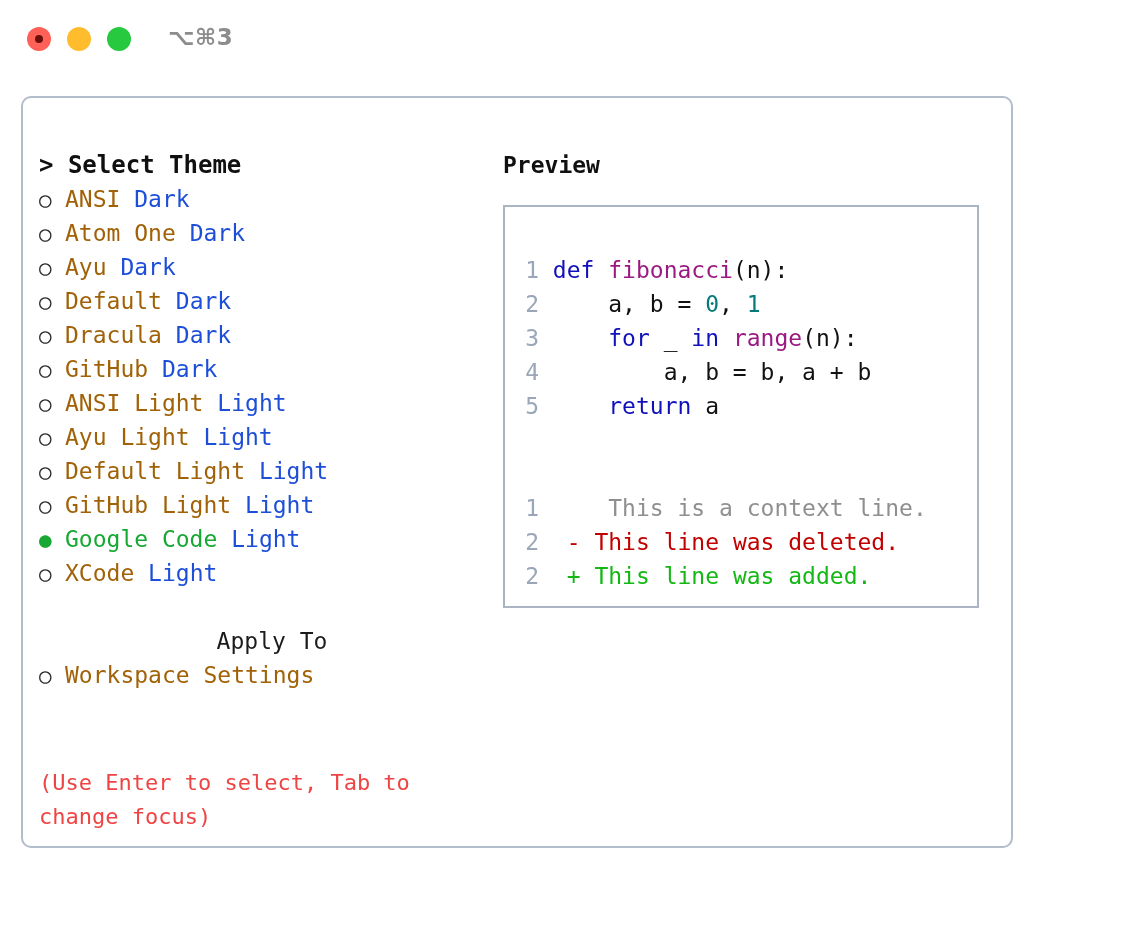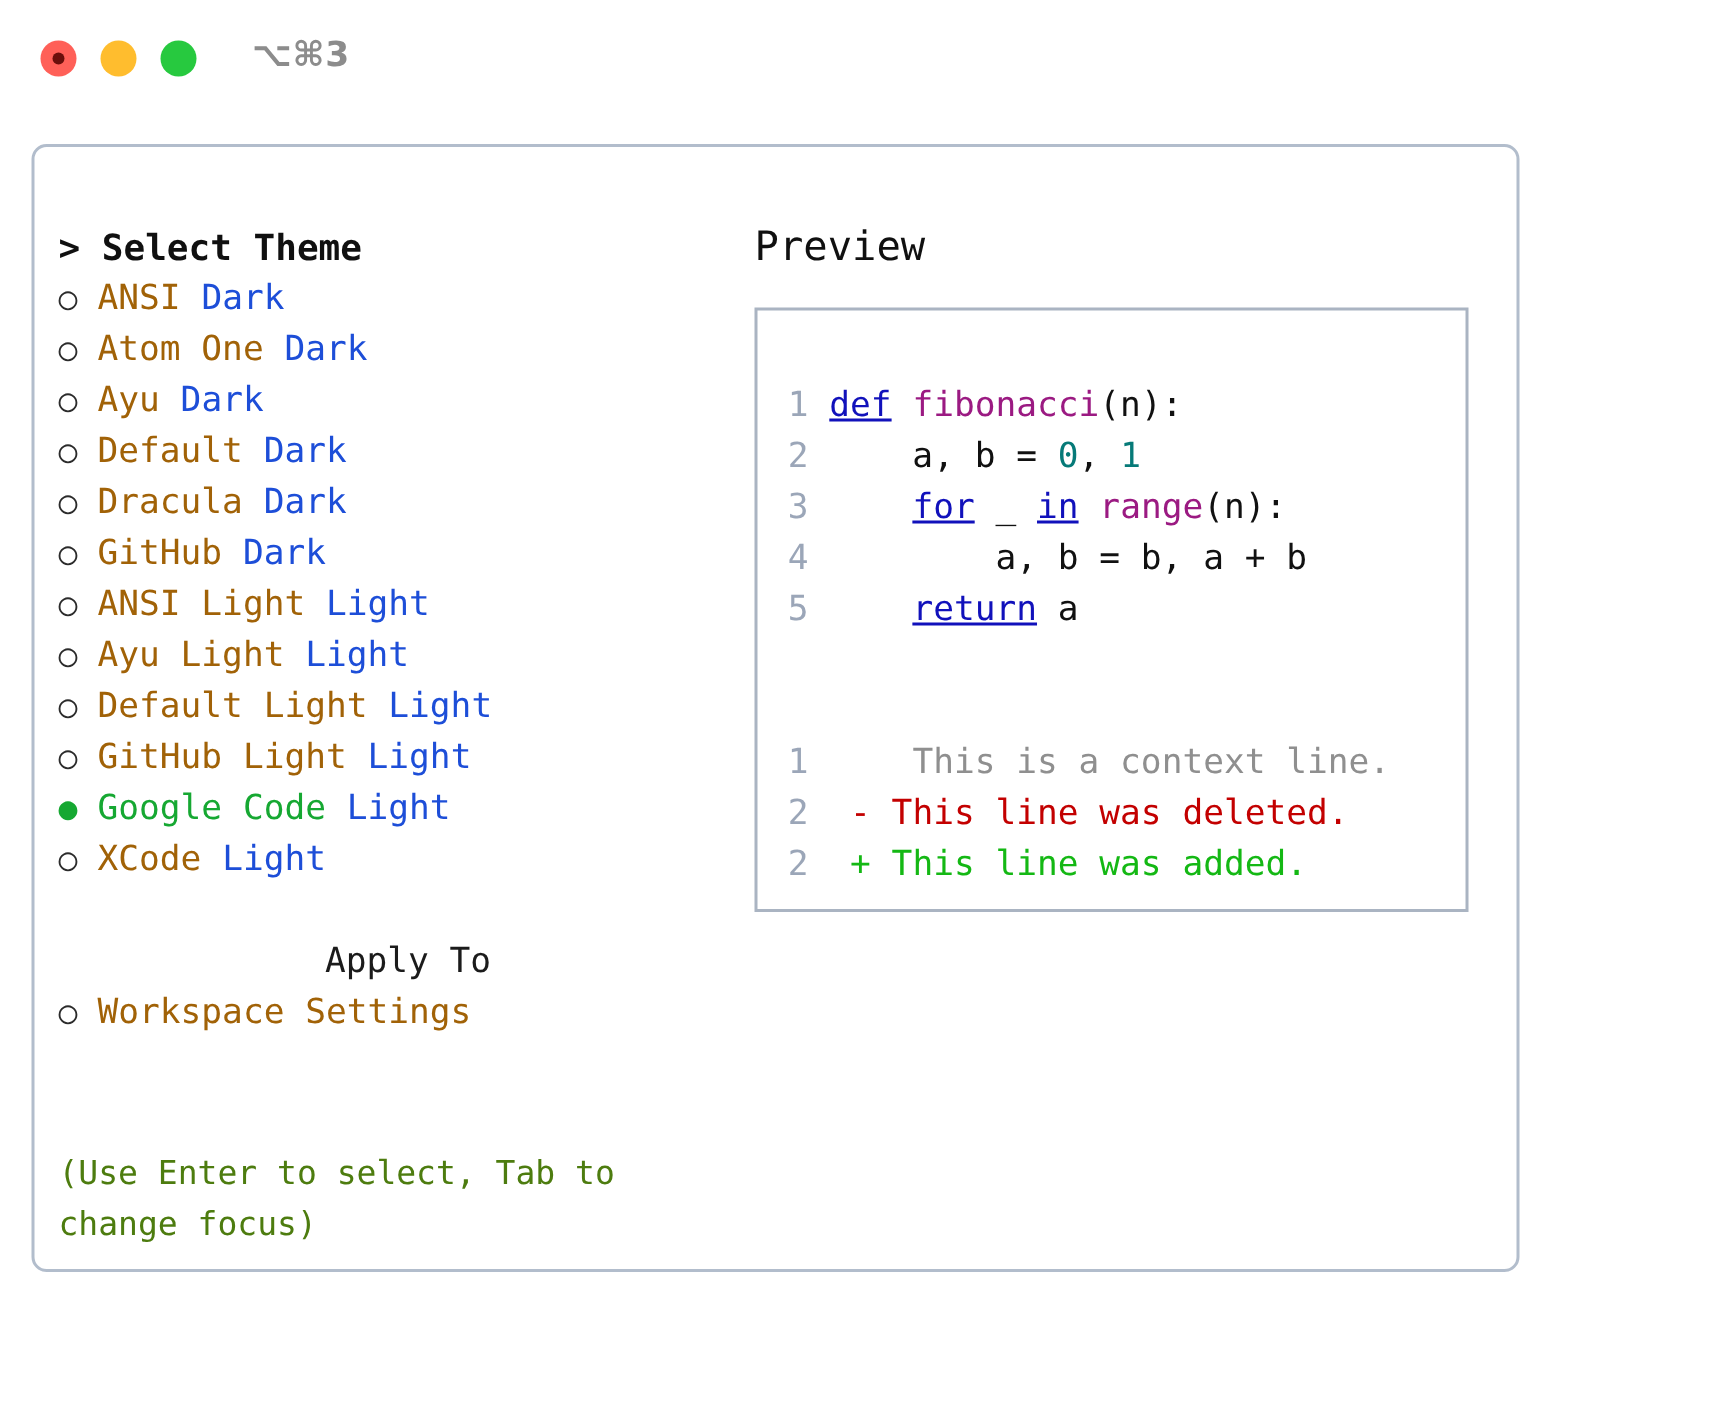"Preview" #preview-title { font-size: 27px -> 23px; font-weight: 400 -> 700 }
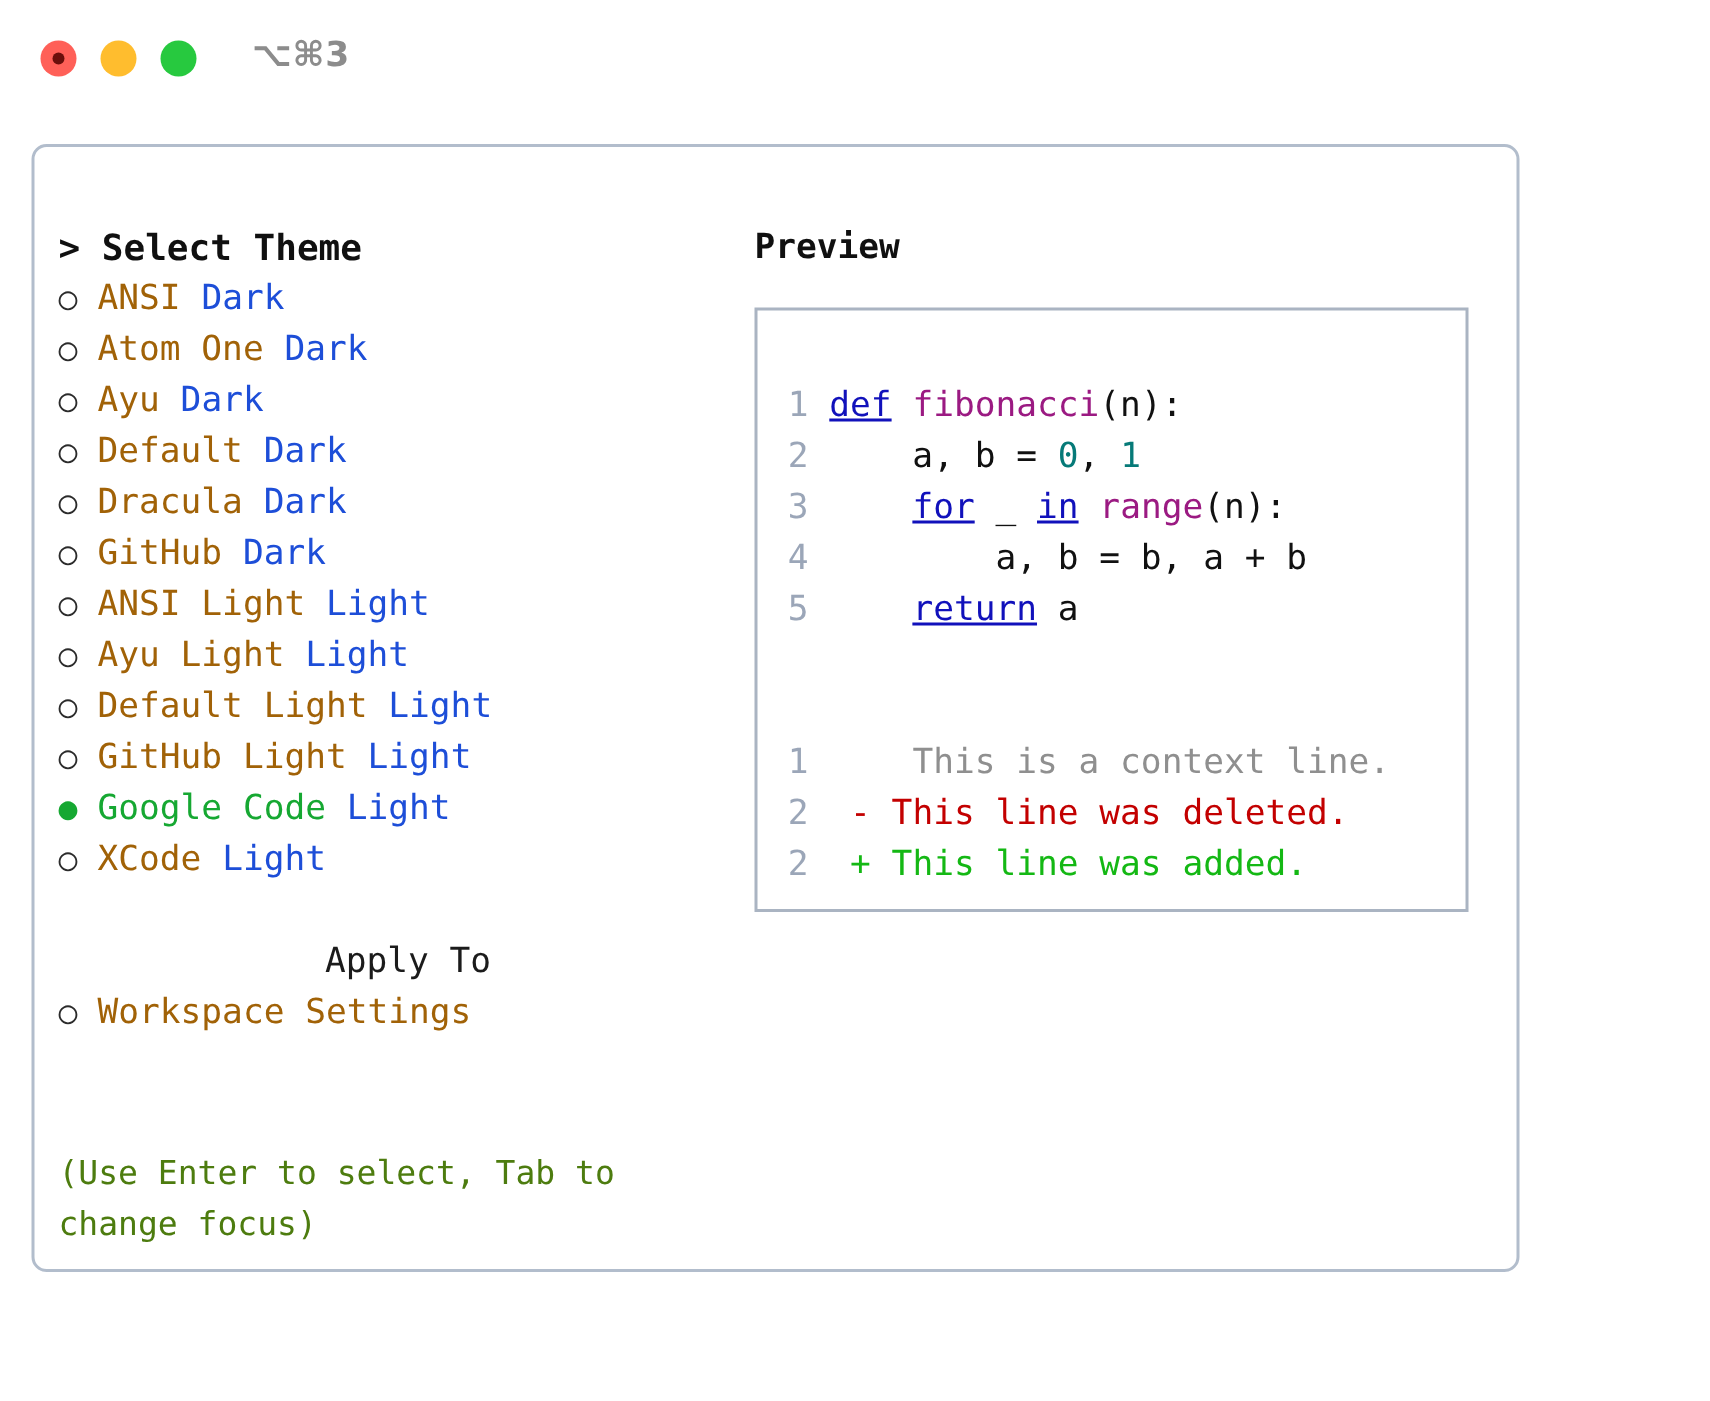"def" .kw { text-decoration: underline -> none }
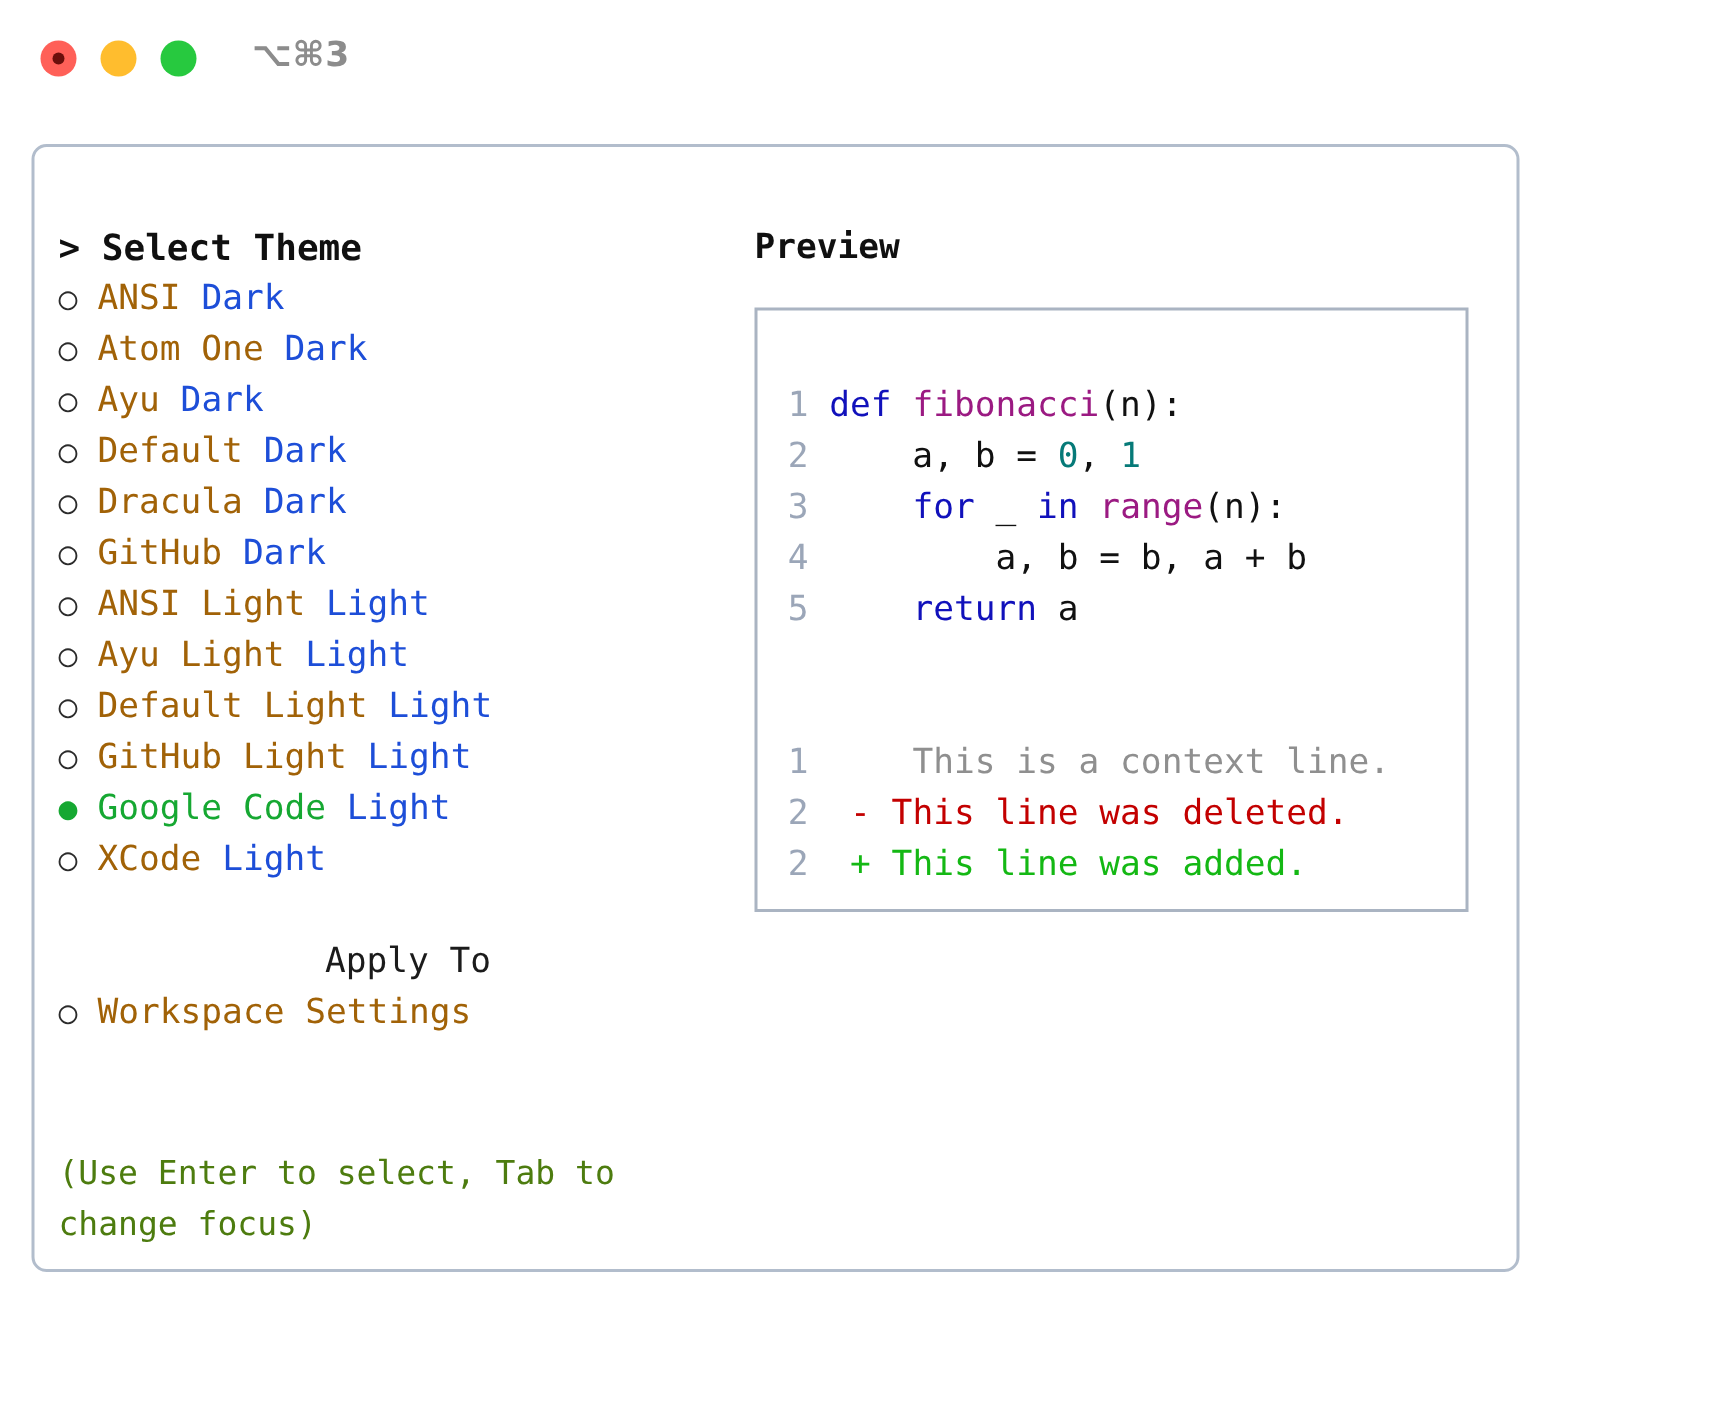"(Use Enter to select, Tab" #hint { color: #4d7c0f -> #ef4444 }
